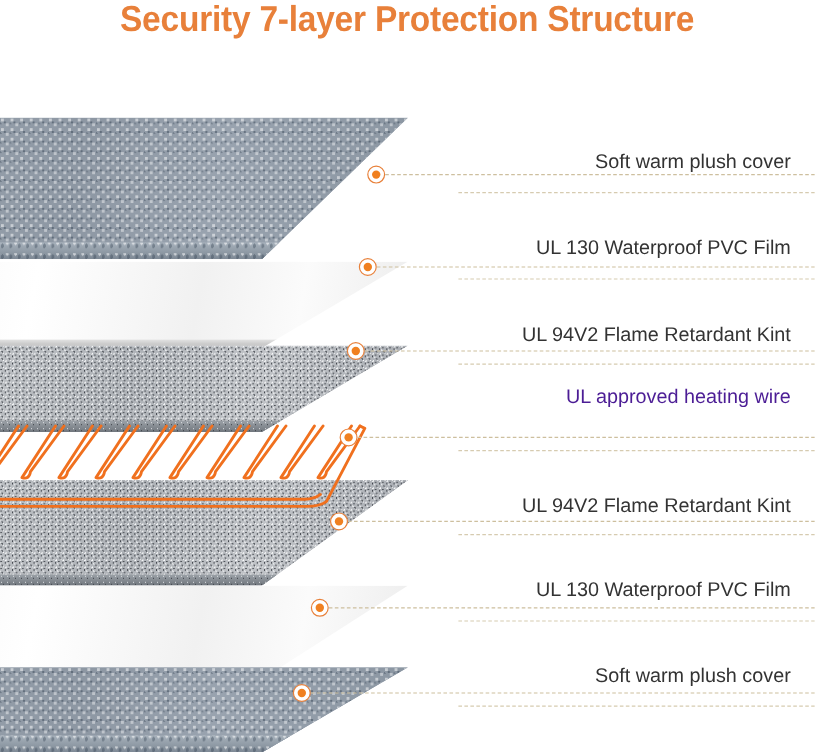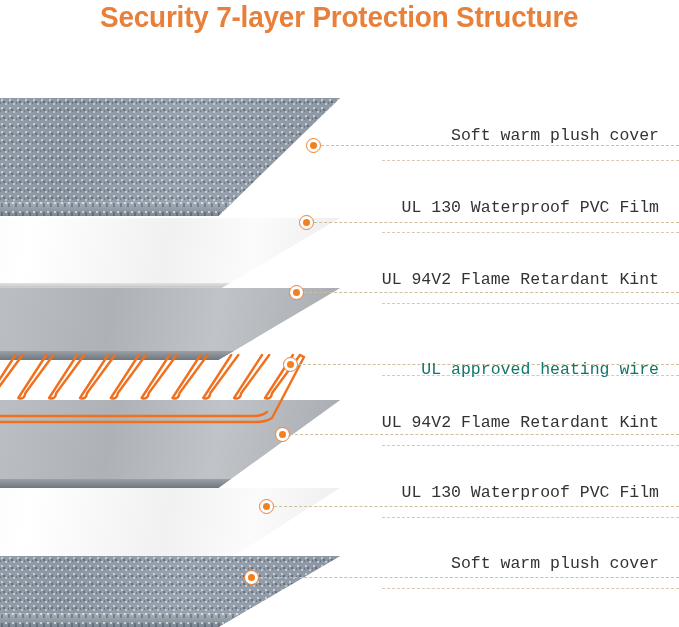"Soft warm plush cover" #callouts { font-family: Liberation Mono, monospace -> none }
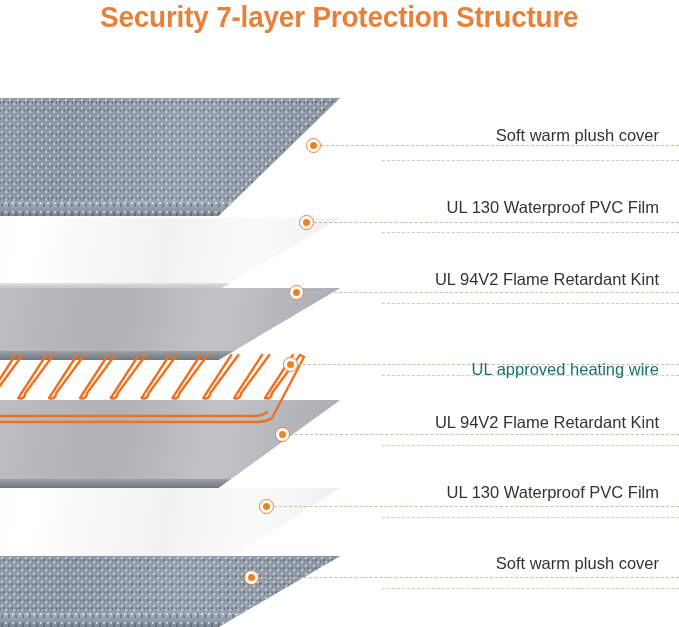"UL approved heating wire" div.callout-label { color: #0f766e -> #4c1d95; top: 360px -> 322px }
